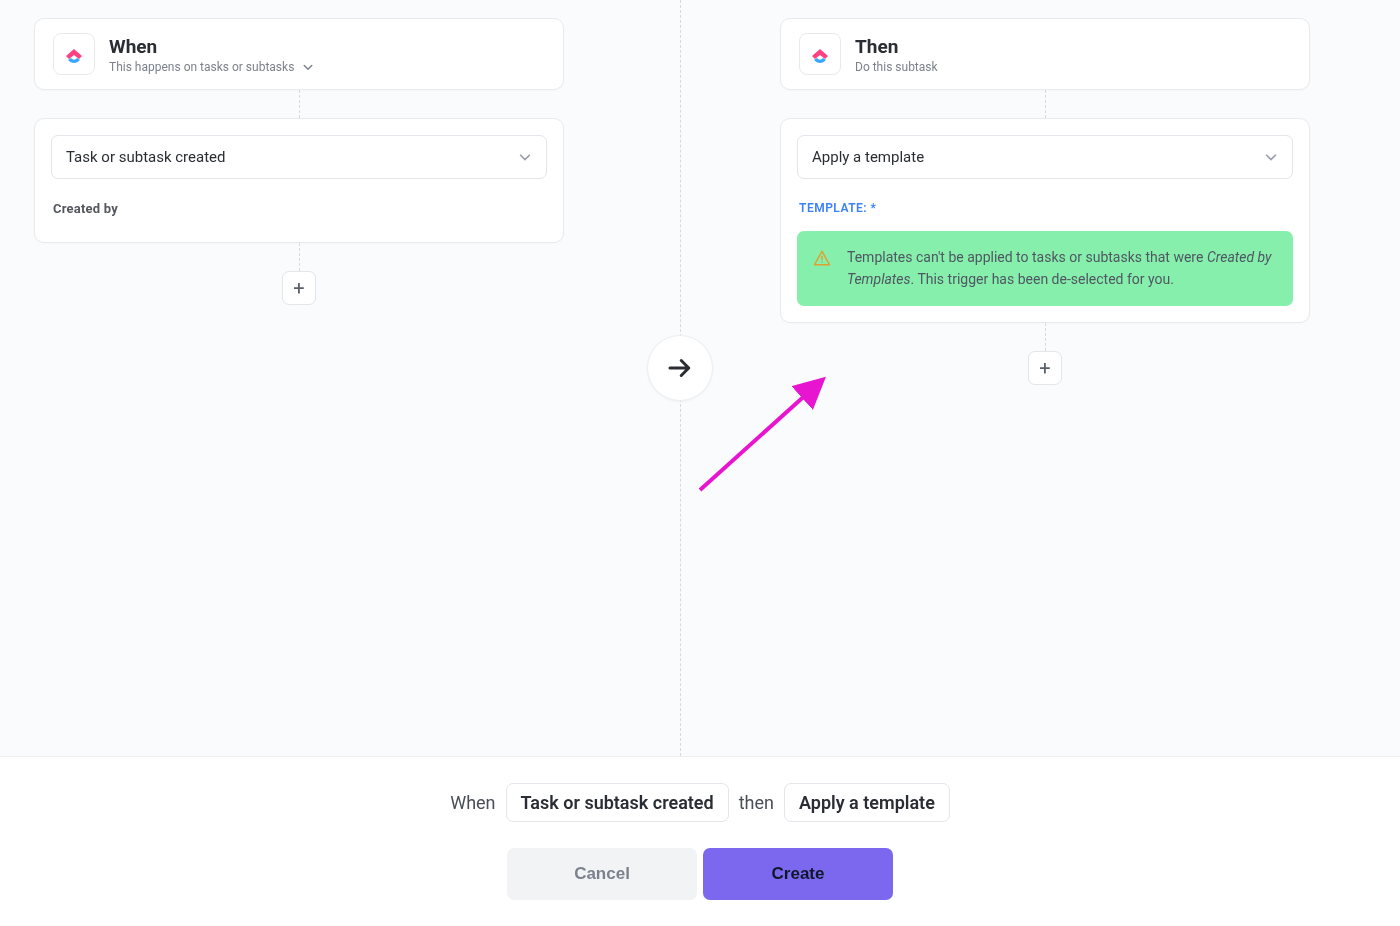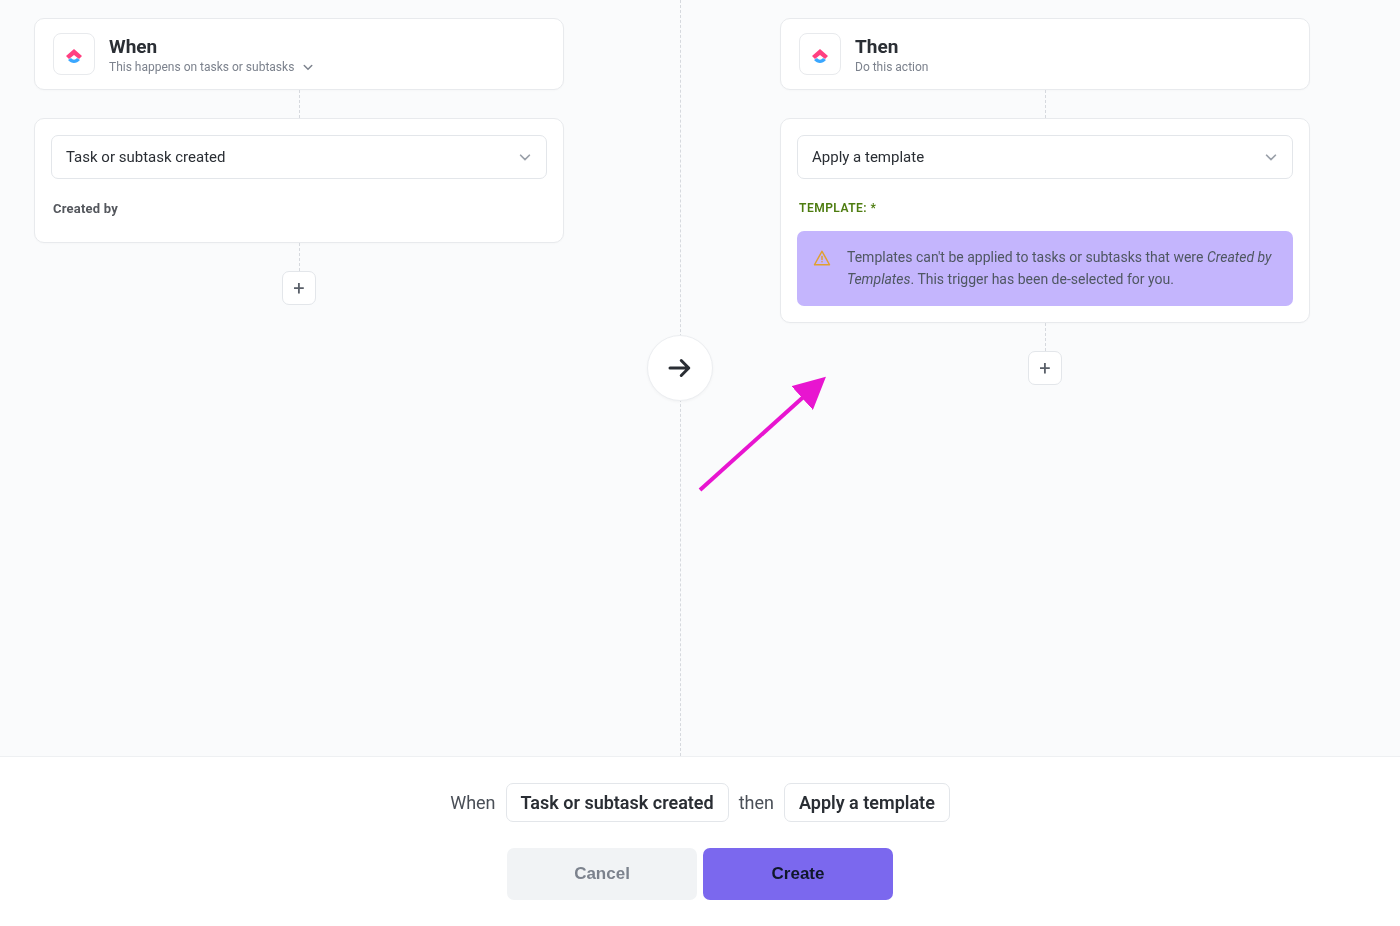"Do this action" span { text: action -> subtask }
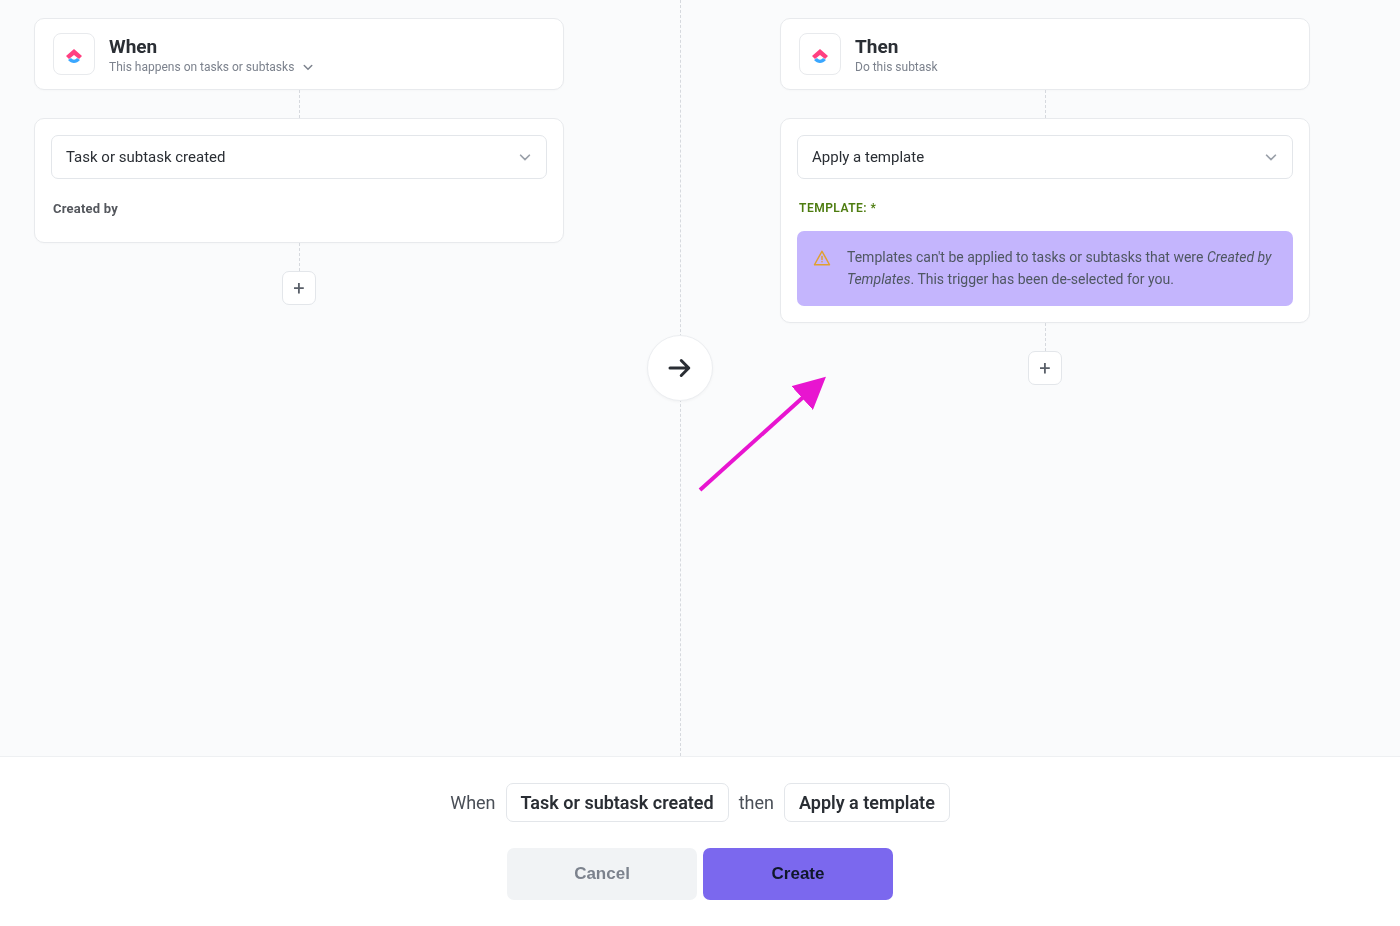"TEMPLATE: *" .field-label.caps { color: #4d7c0f -> #3b82f6 }
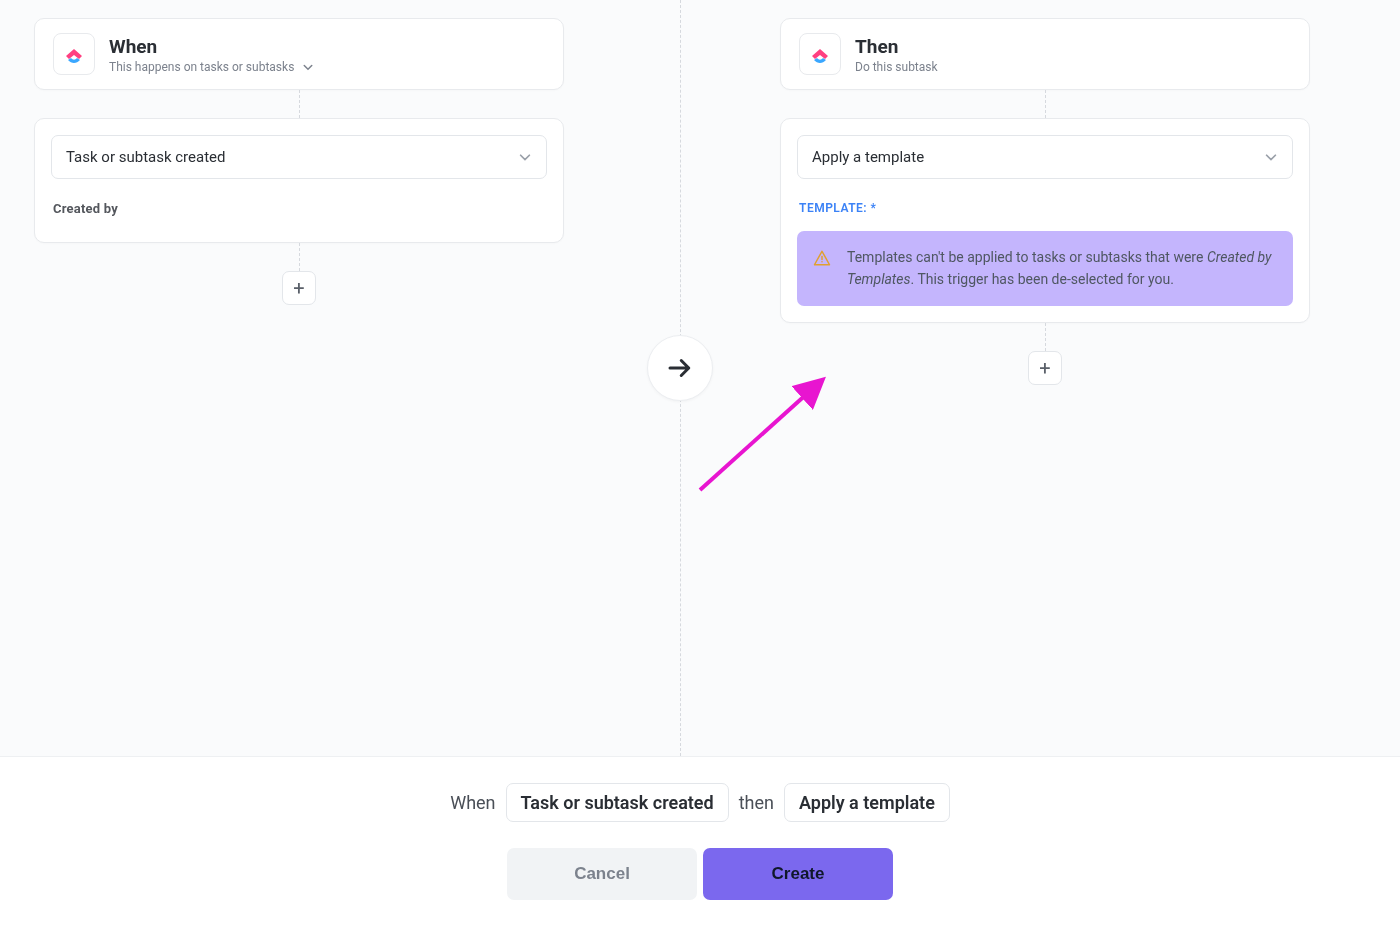"Templates can't be applied to" .warning-box { background: #c4b5fd -> #86efac }
